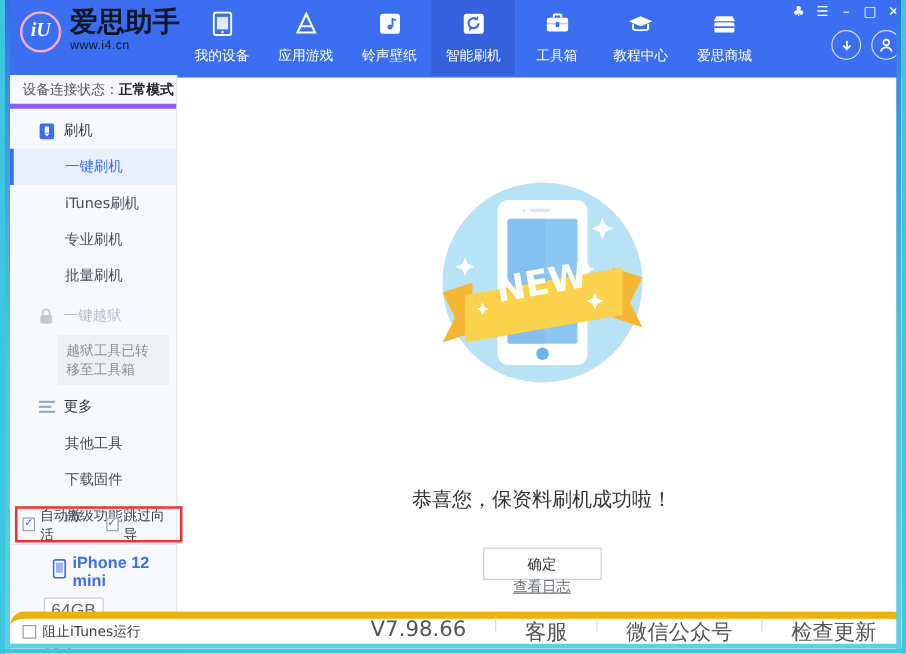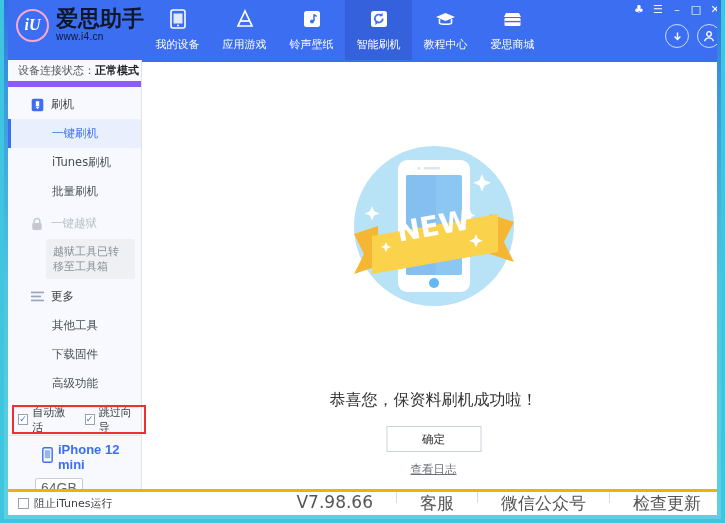"工具箱" div.nav-item { html: none -> <div> <span> <svg> <path></path> <rect></rect> <rect></rect> <rect></rect> </svg> </span> <span>工具箱</span> </div> }
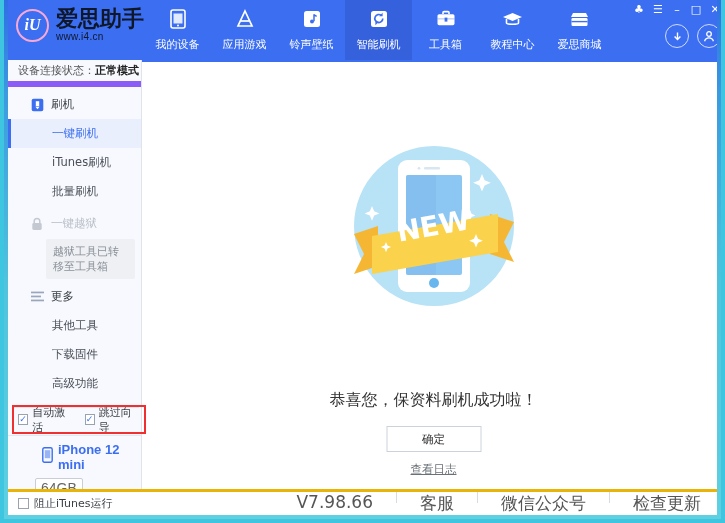"设备连接状态：" #status-row { border-bottom: 6px solid #8b5cf6 -> 4px solid #8b5cf6 }
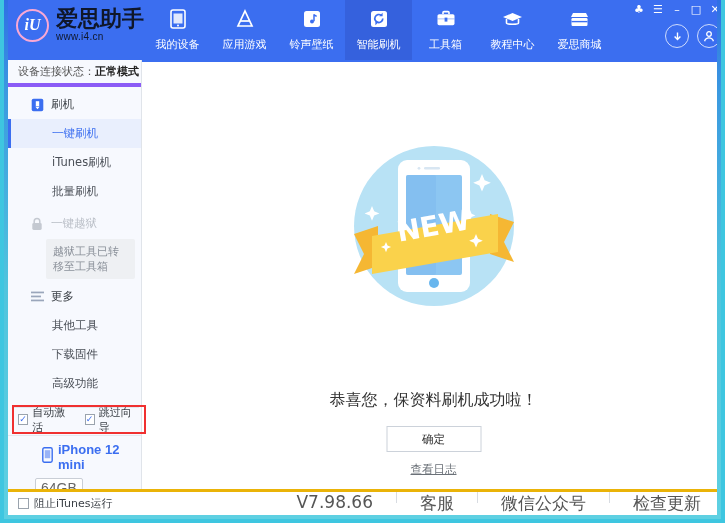"专业刷机" div.side-item { html: none -> <div> <span>专业刷机</span> </div> }
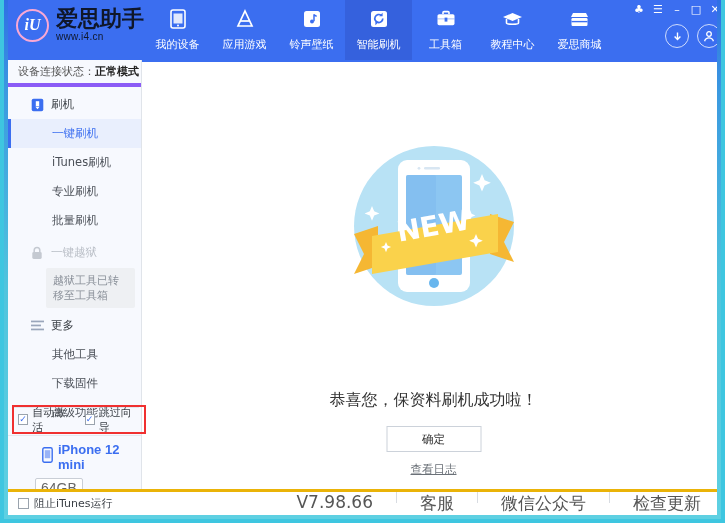"确定" #ok-btn { top: 364px -> 376px }
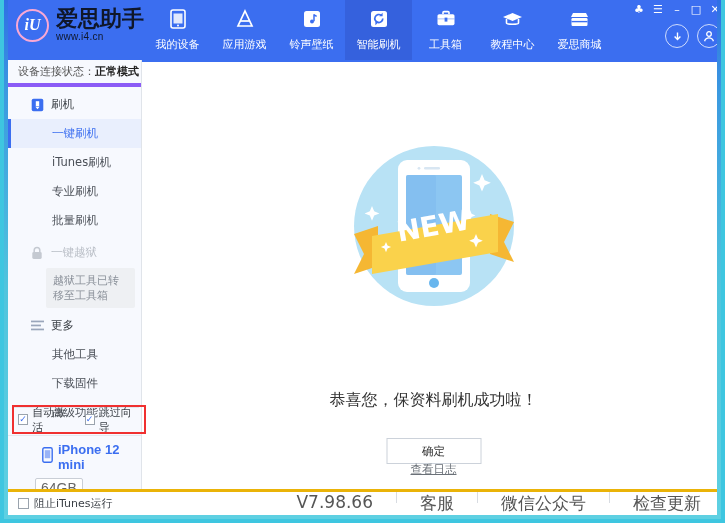"阻止iTunes运行" #footer { border-radius: none -> 12px; border-top: 3px solid #eab308 -> 6px solid #eab308 }
